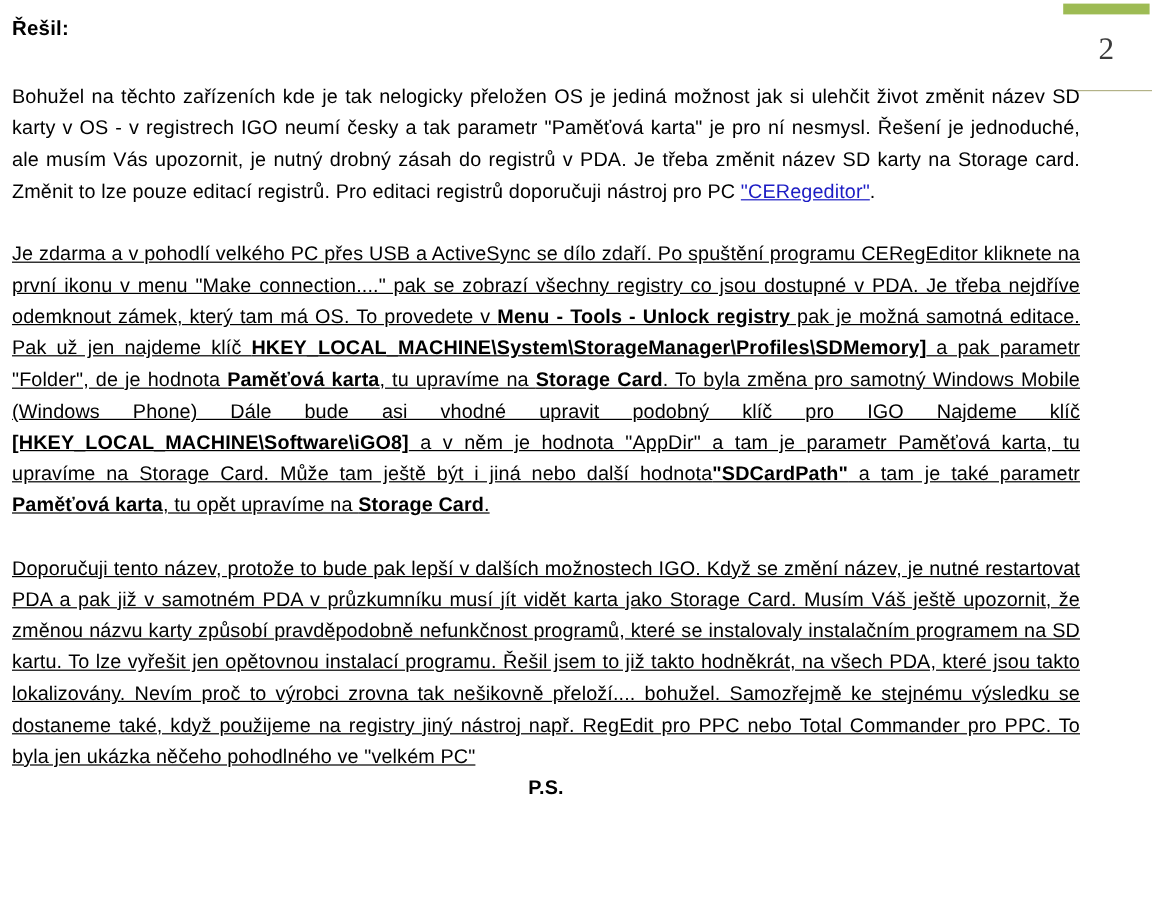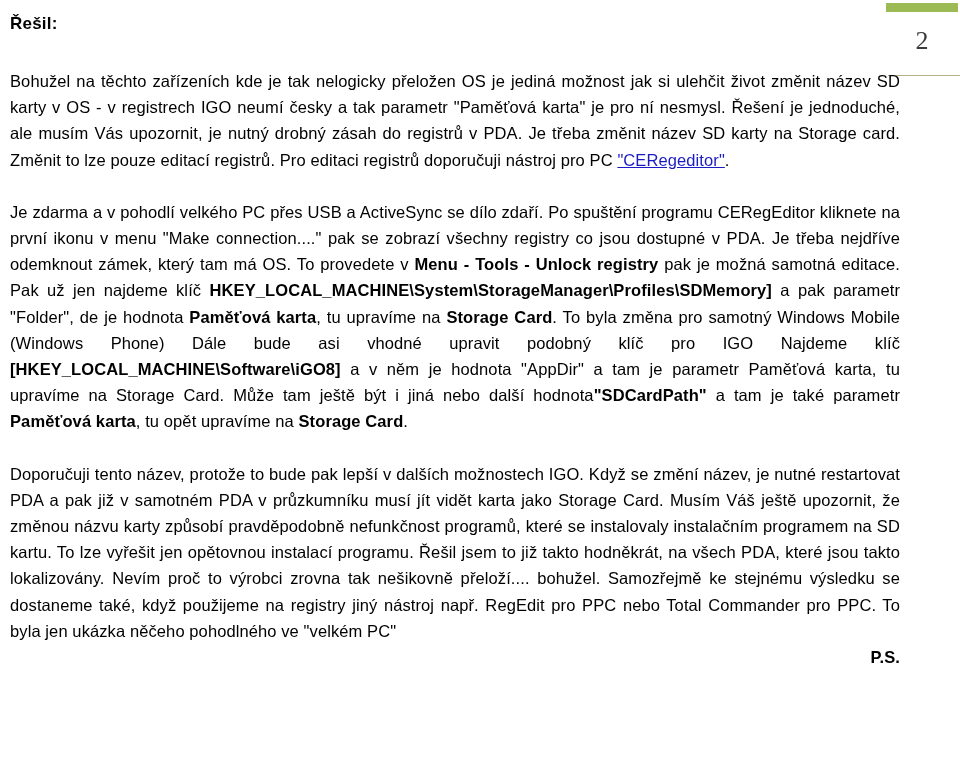"Je zdarma a v pohodlí" p.para.spaced-above { text-decoration: none -> underline }
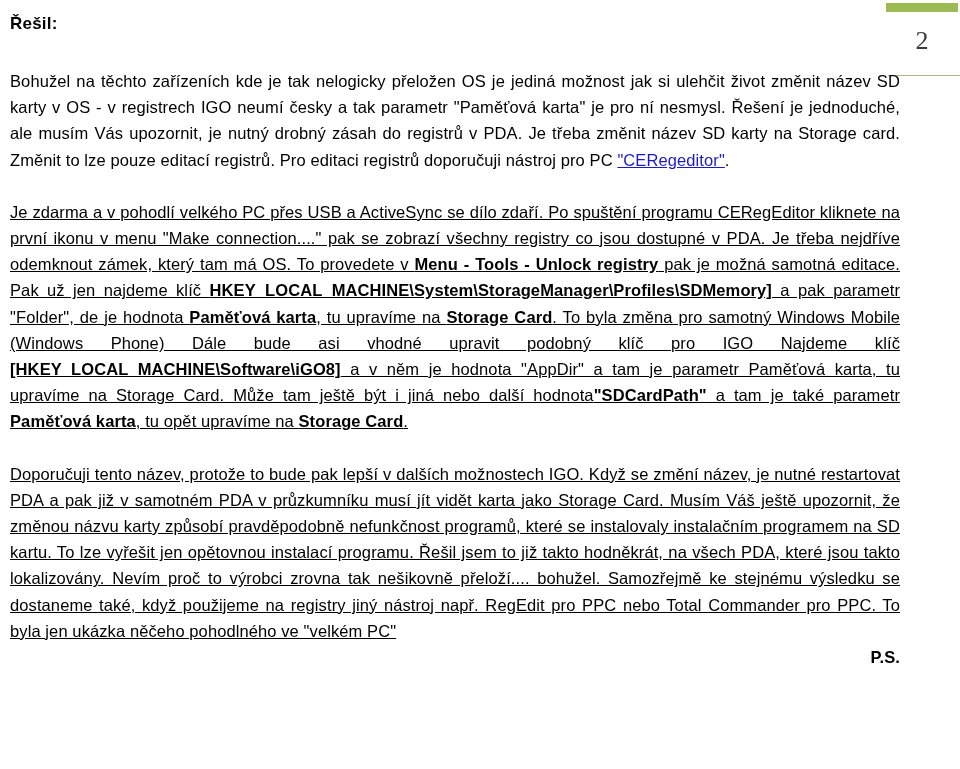"P.S." p.para.tight { text-align: right -> center }
